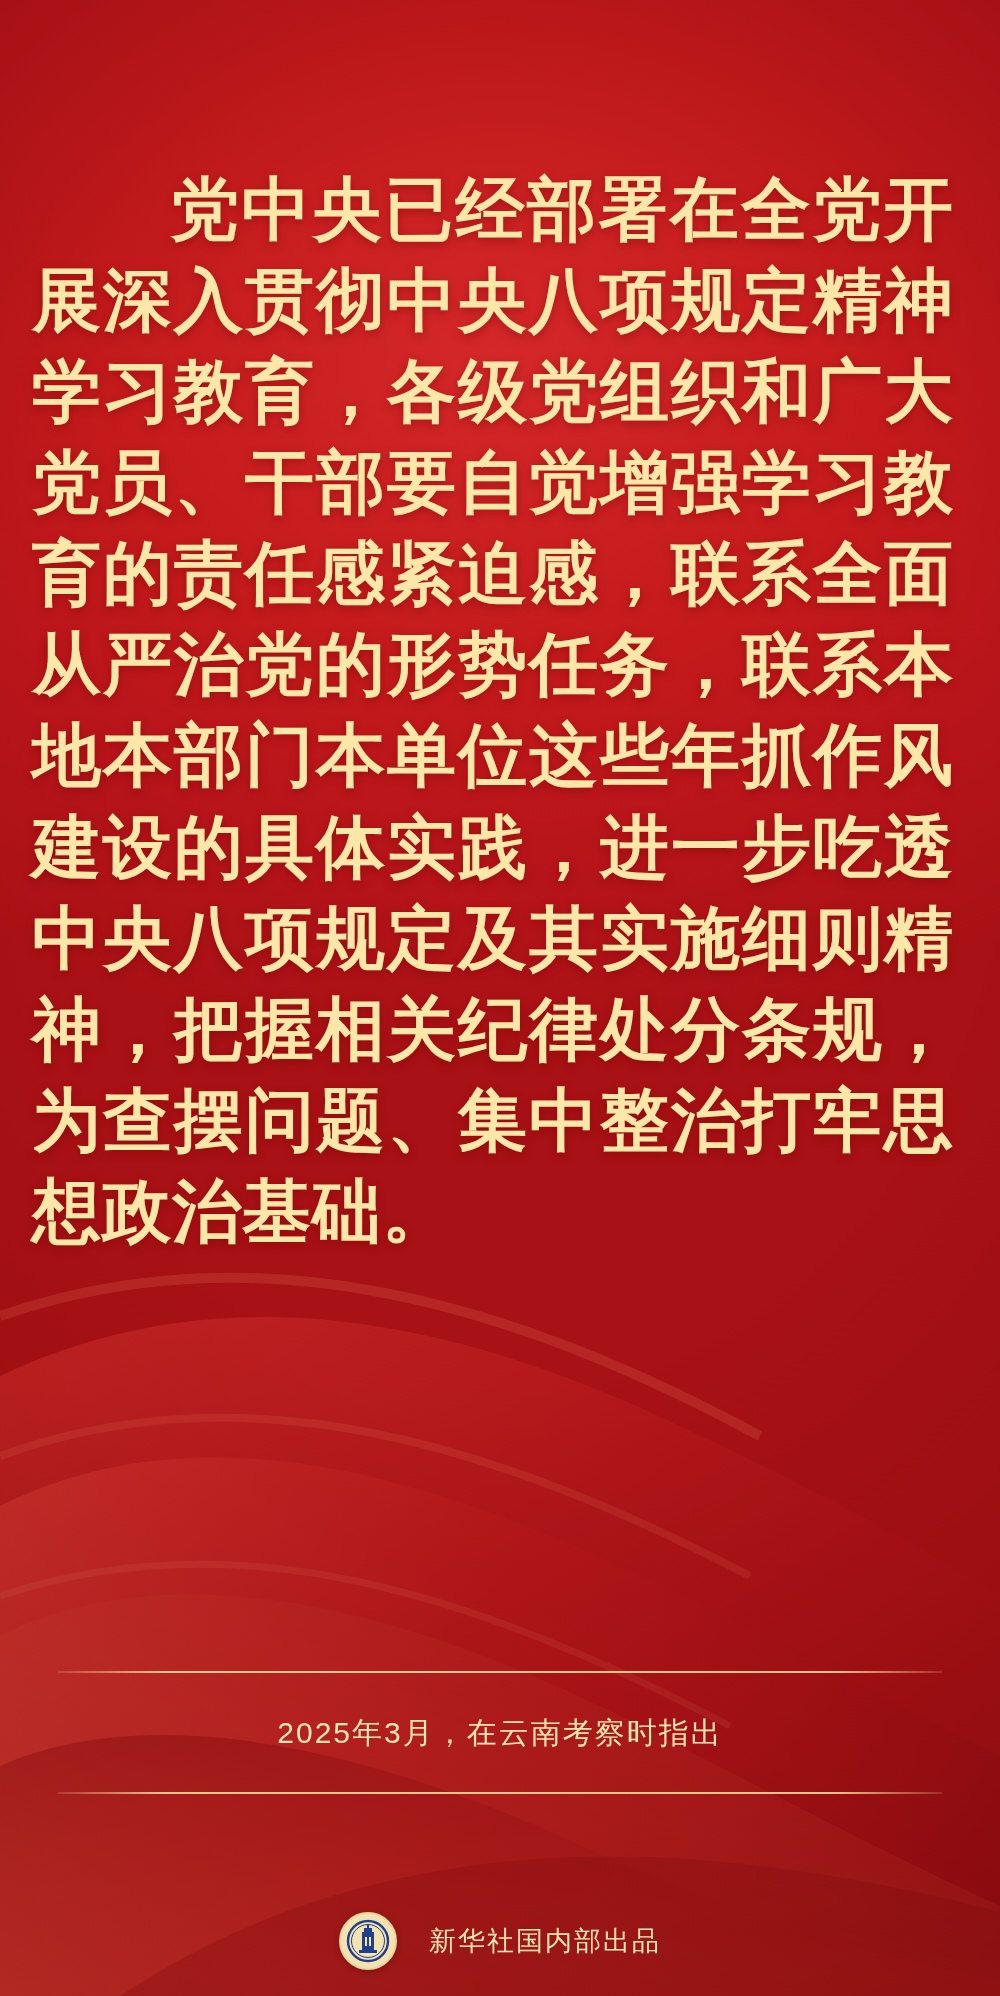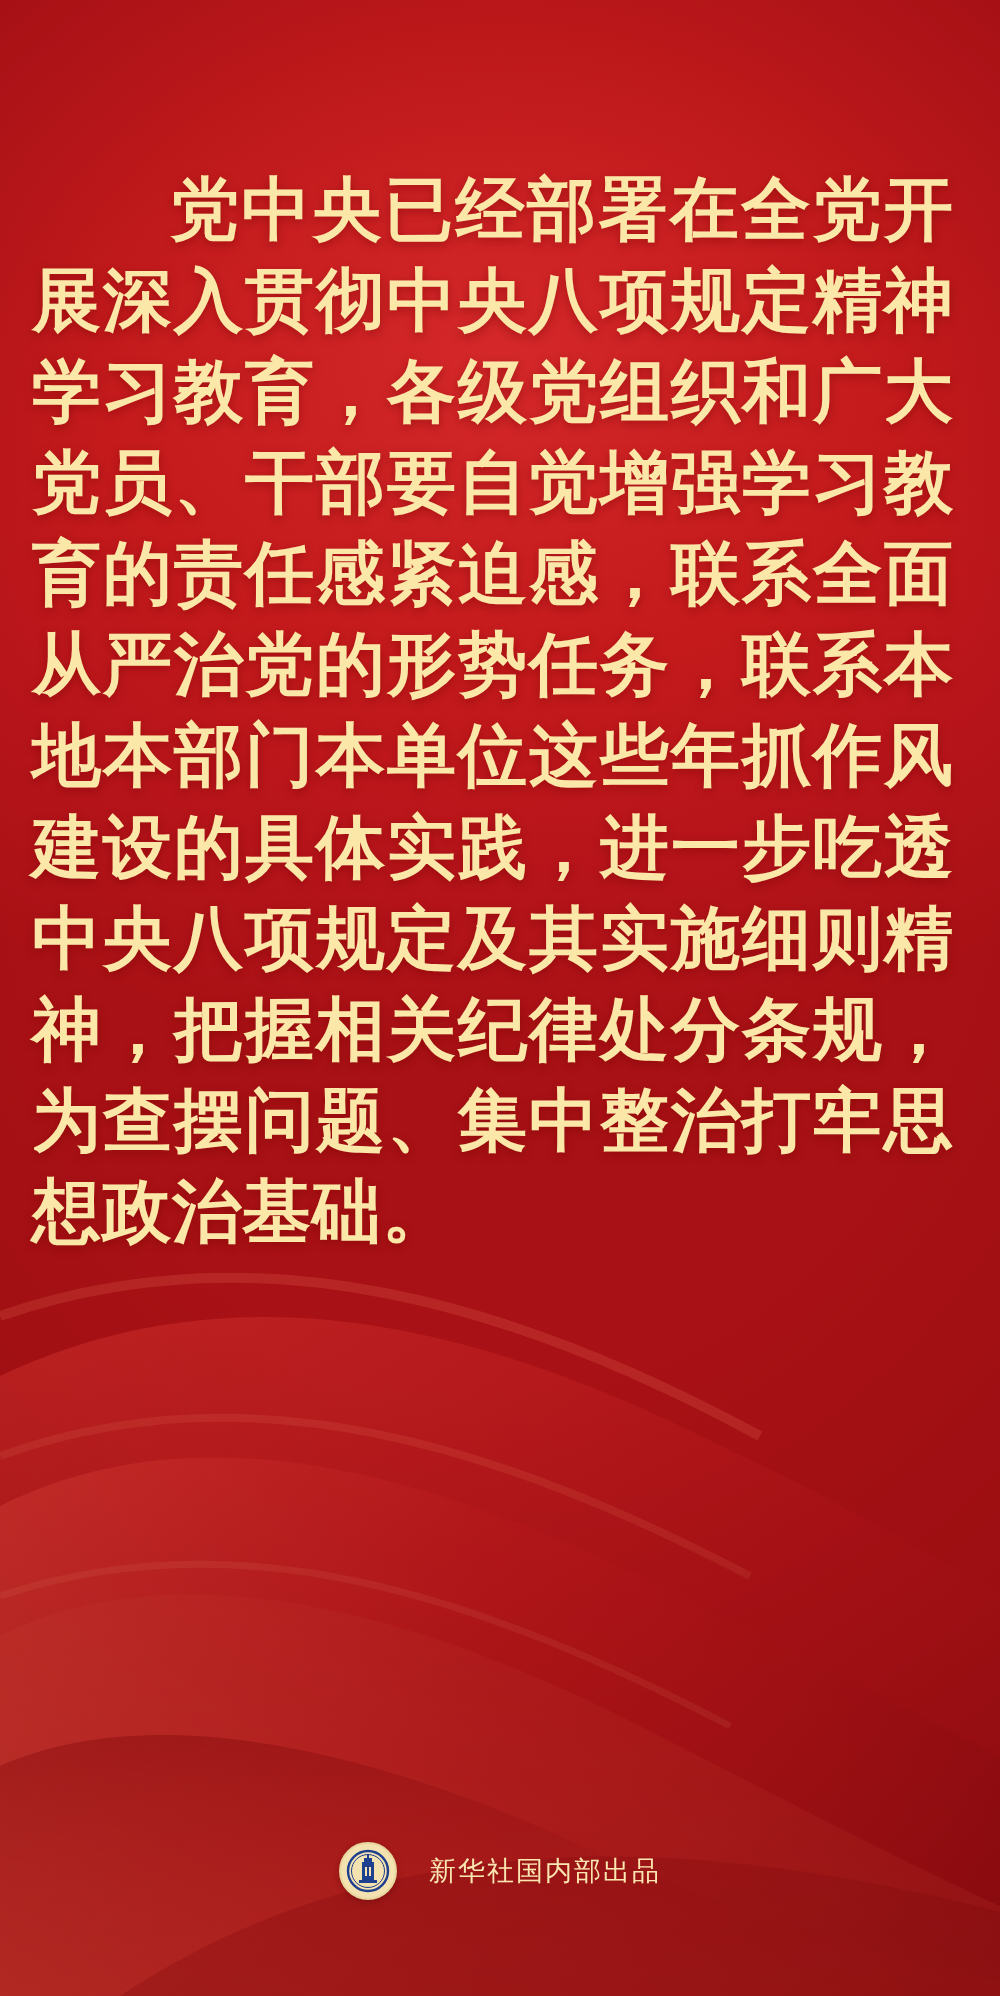"2025年3月，在云南考察时指出" div.source-block { html: none -> <div> <div></div> <div>2025年3月，在云南考察时指出</div> <div></div> </div> }
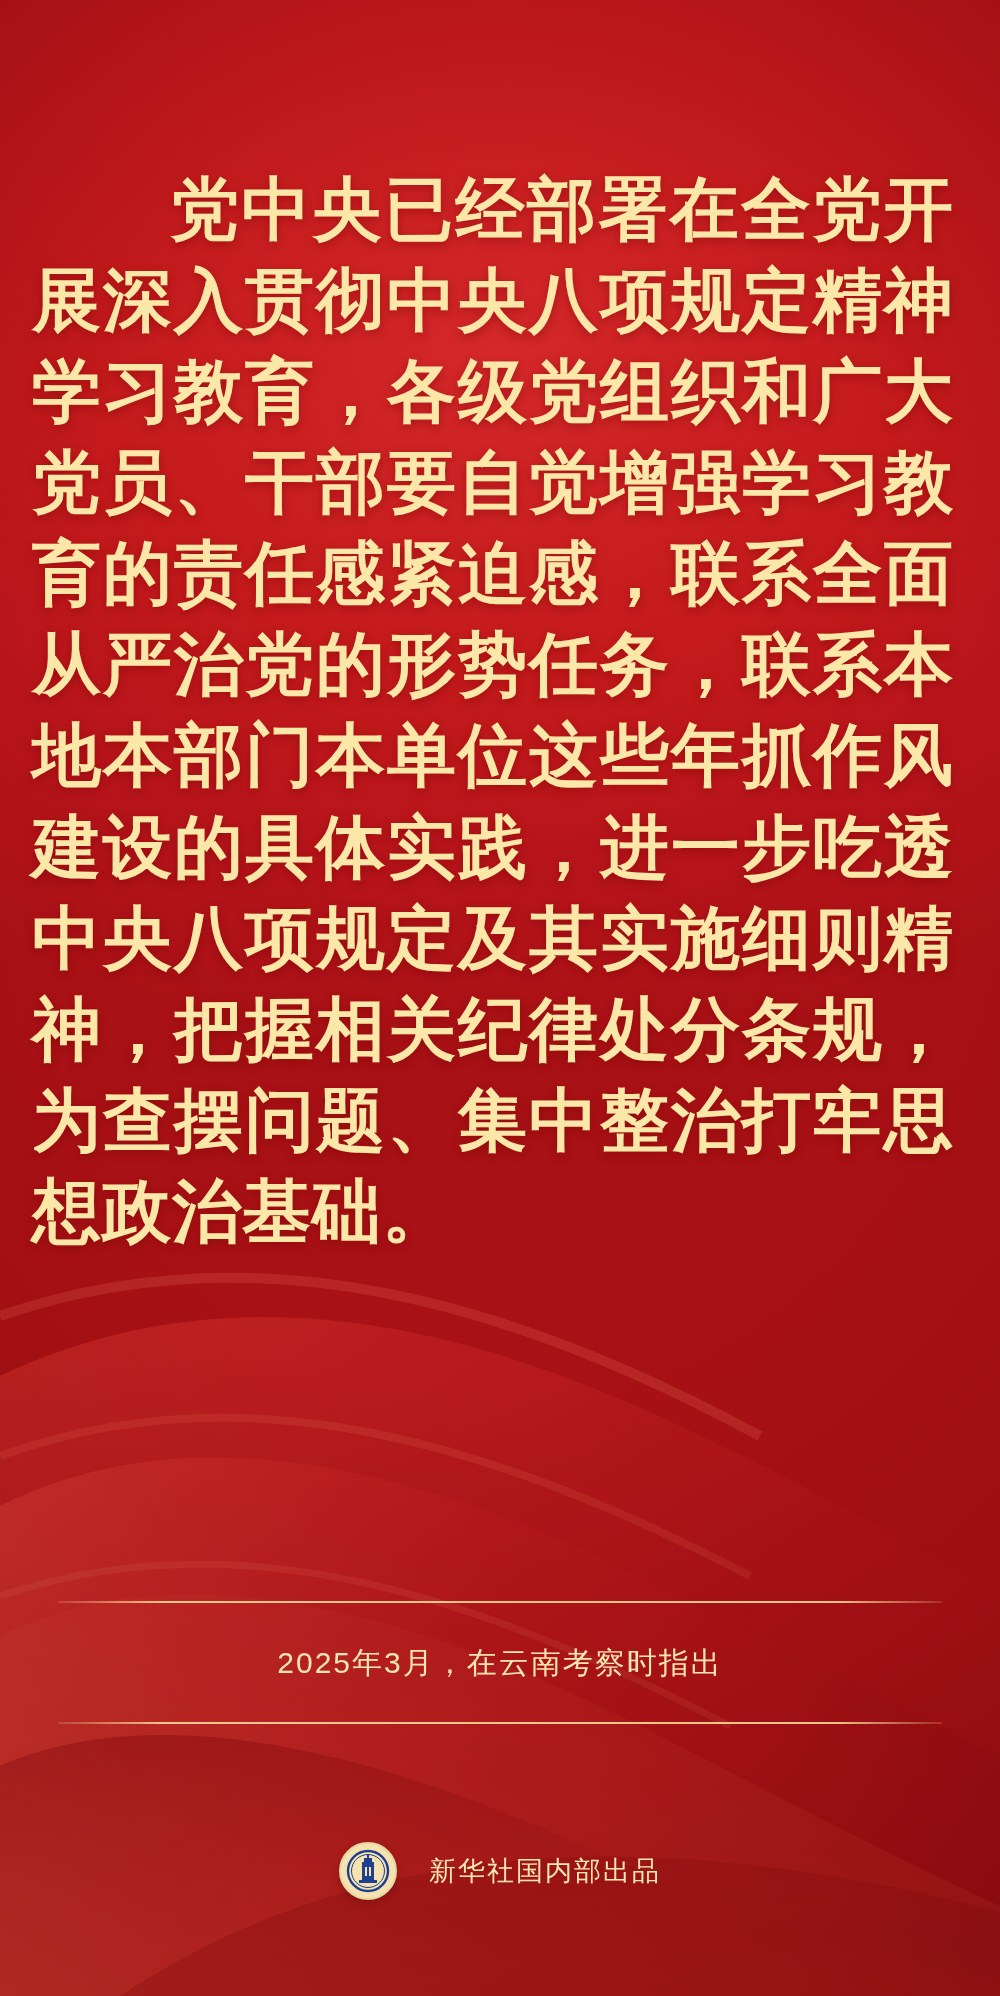"新华社国内部出品" .footer { padding: 118px 0 96px 0 -> 118px 0 26px 0 }
